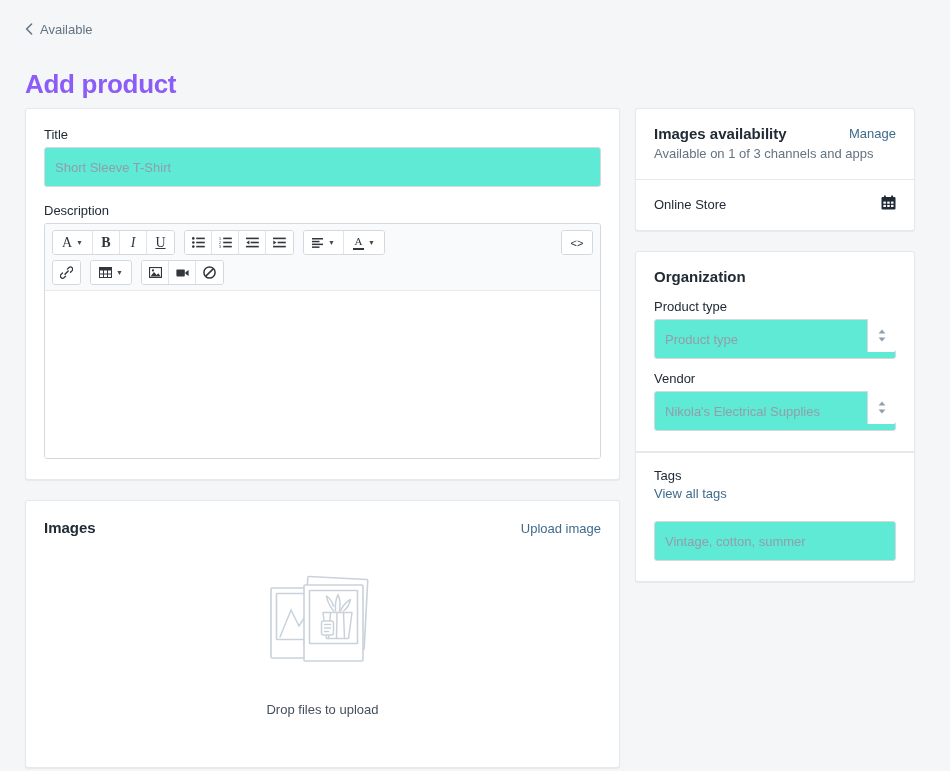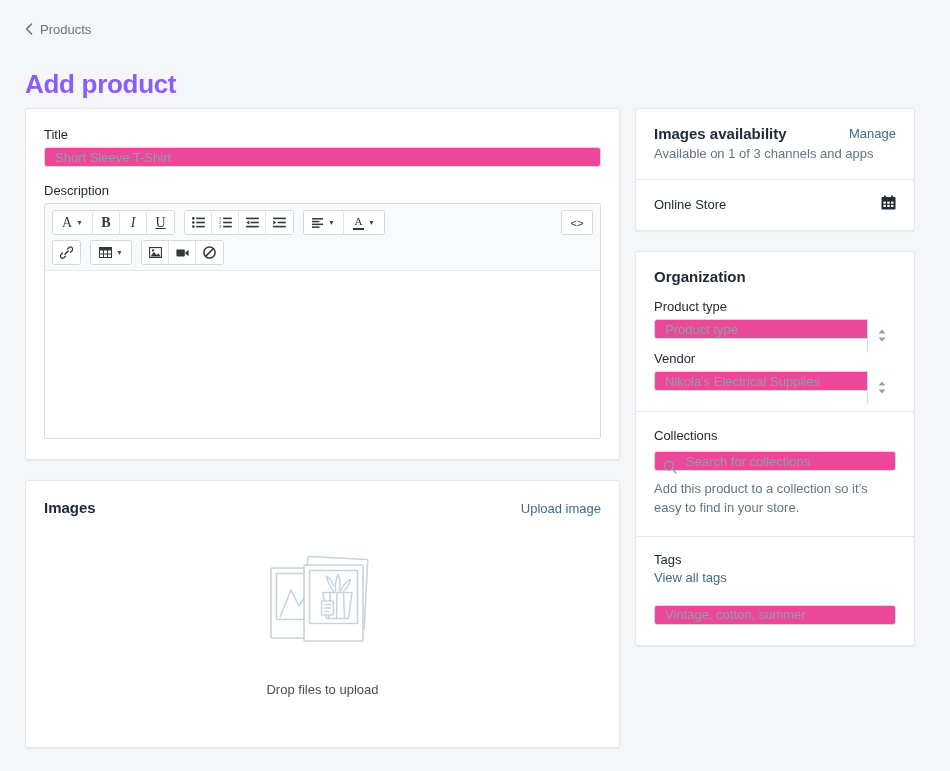"Products" span { text: Products -> Available }
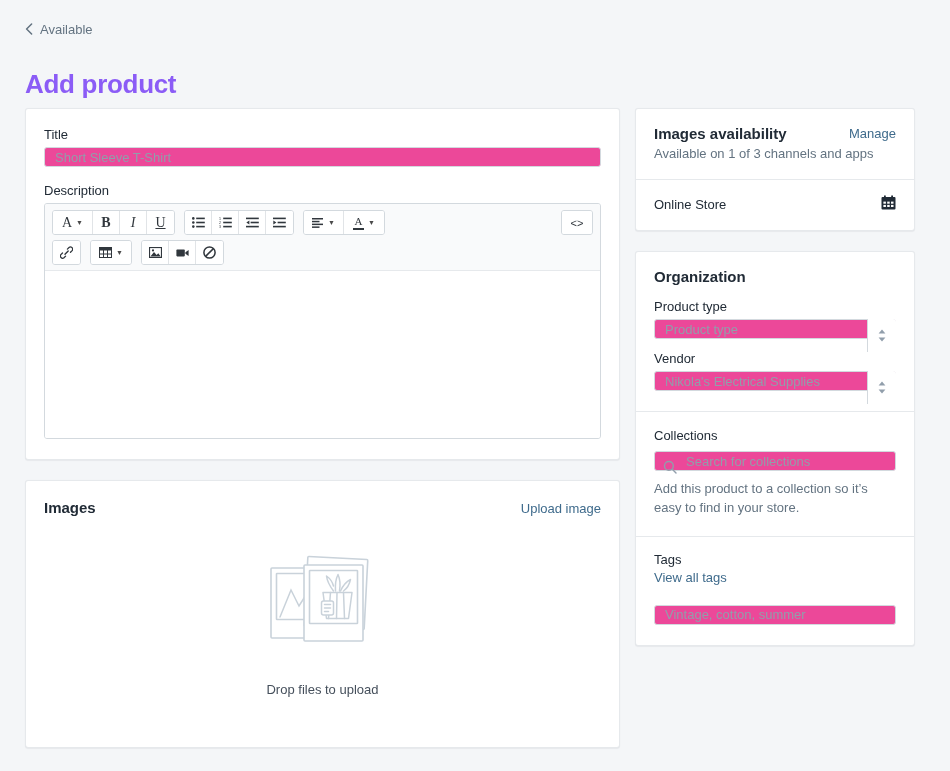"Short Sleeve T-Shirt" .text-input { background: #ec4899 -> #5eead4; height: 20px -> 40px }
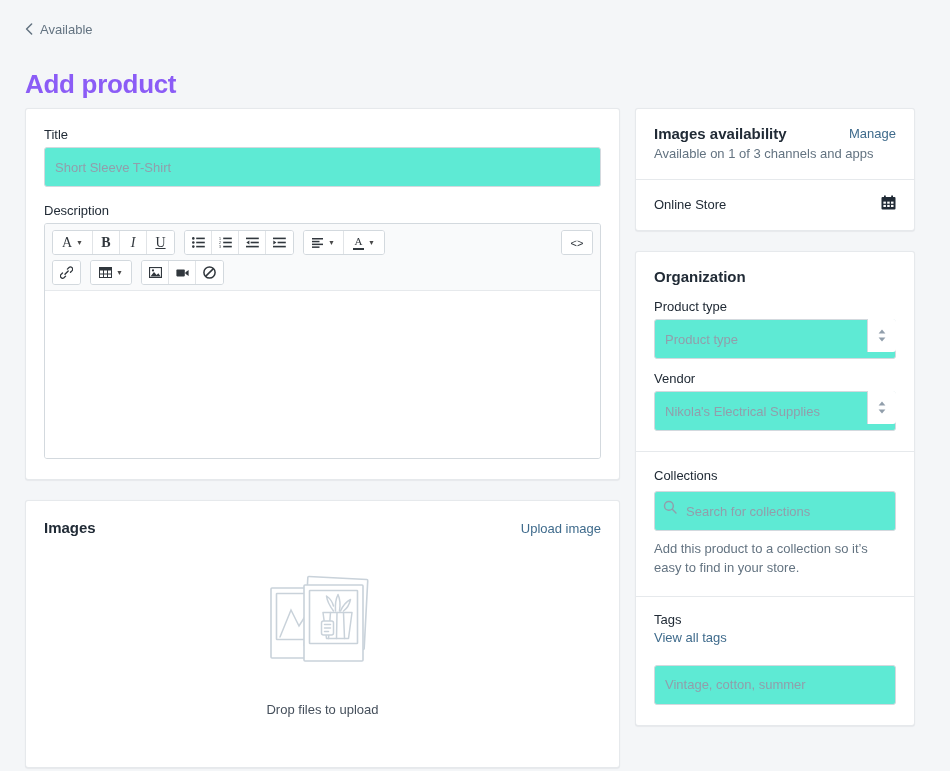"Collections" div.sec { html: <div> <div>Collections</div> <div> <span> <svg> <circle></circle> <line></line> </svg> </span> <input> </div> <div>Add this product to a collection so it’s easy to find in your store.</div> </div> -> none }
